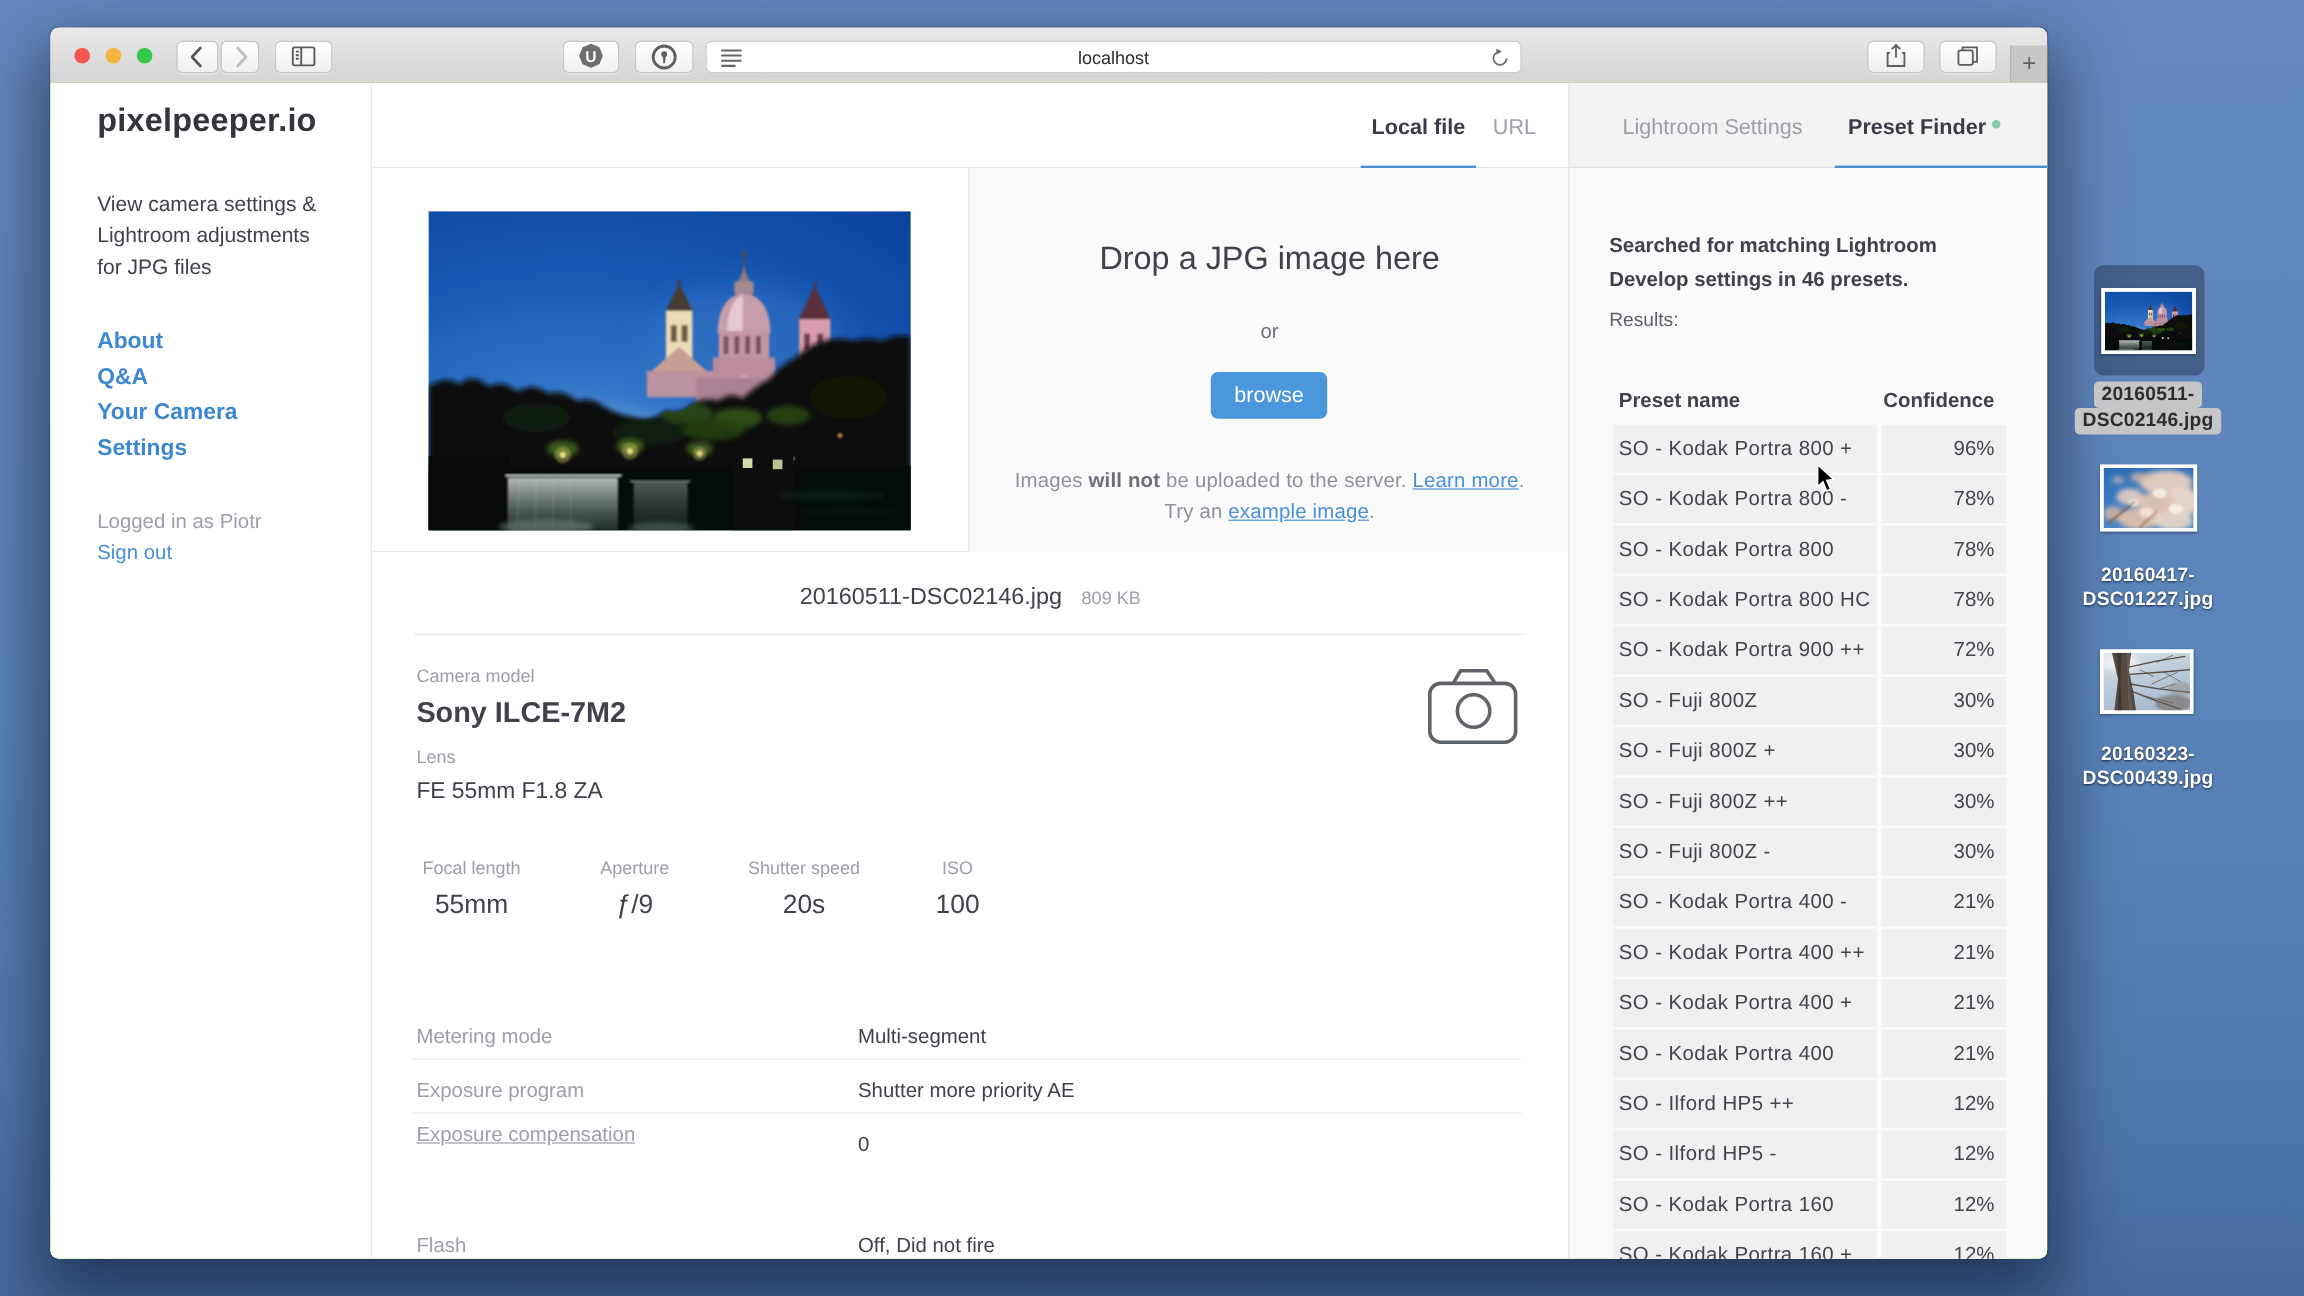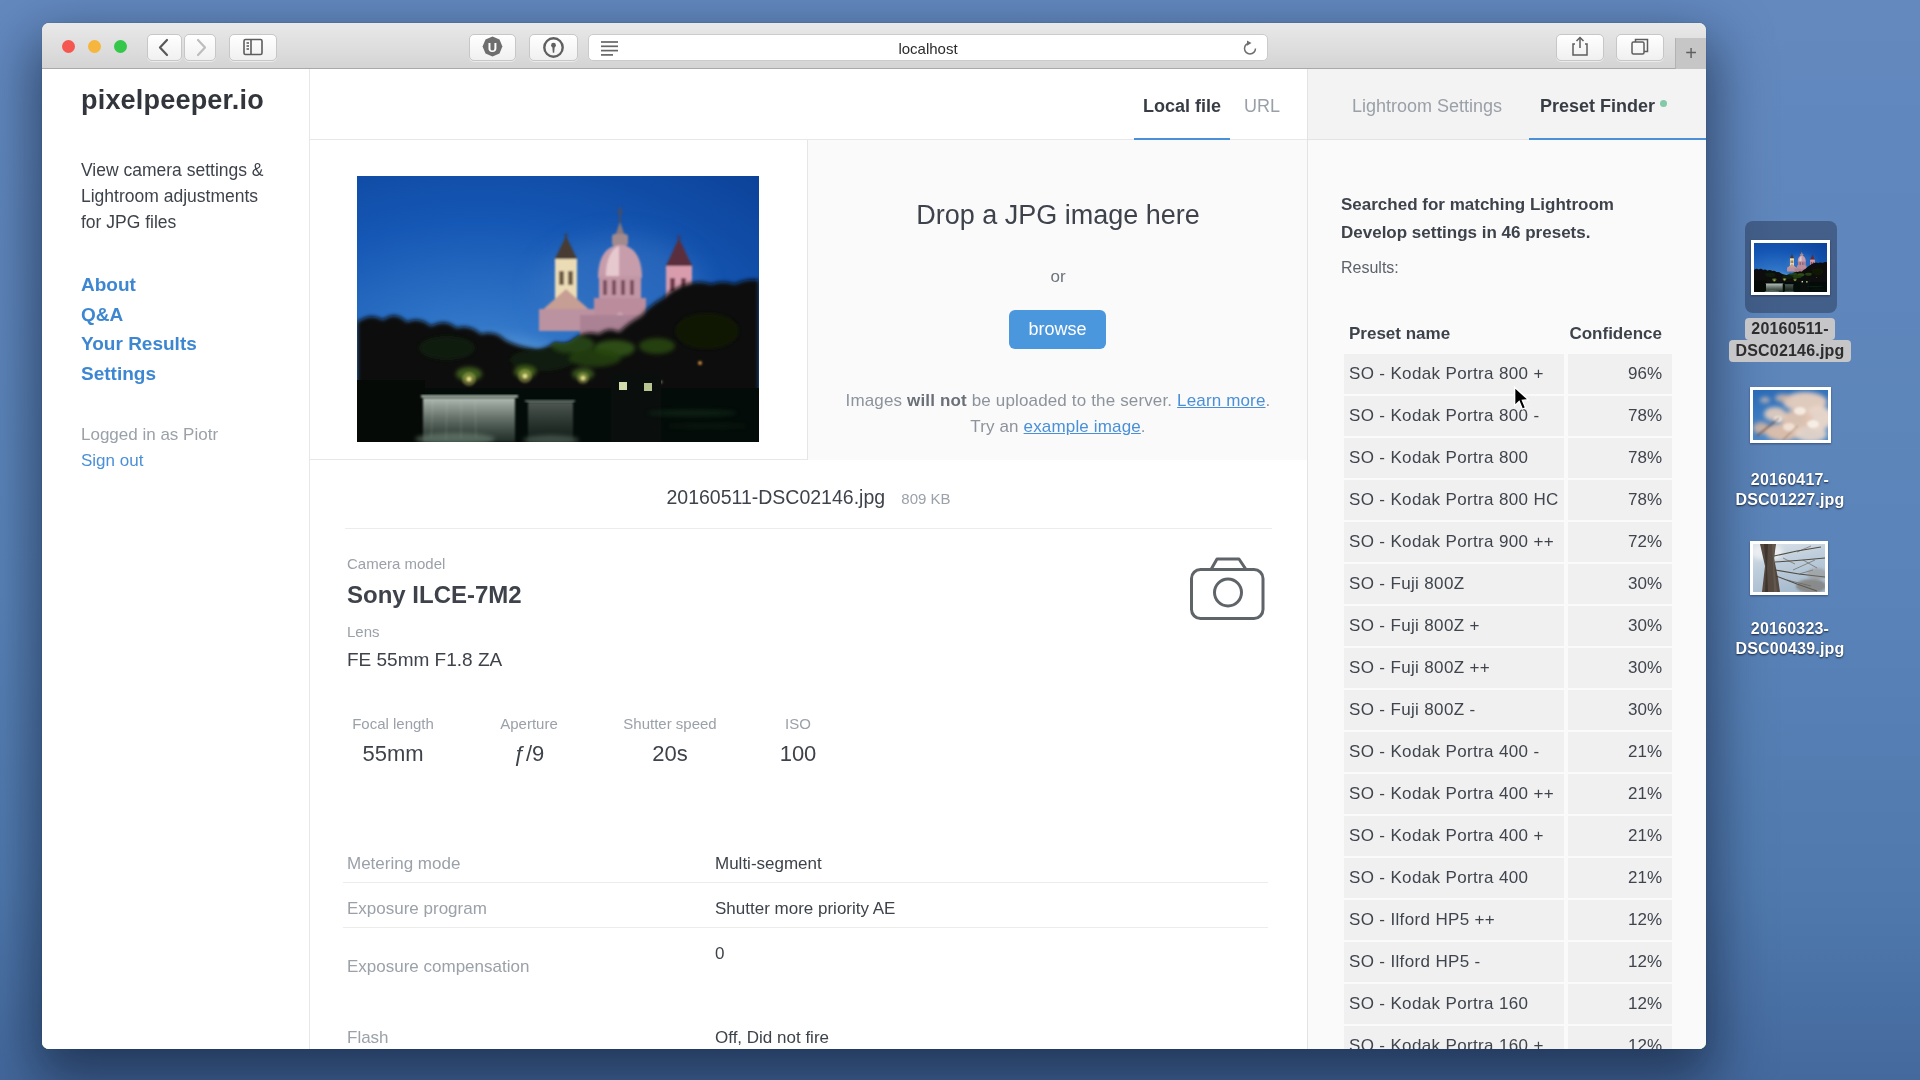"Your Results" div.navlink { text: Results -> Camera }
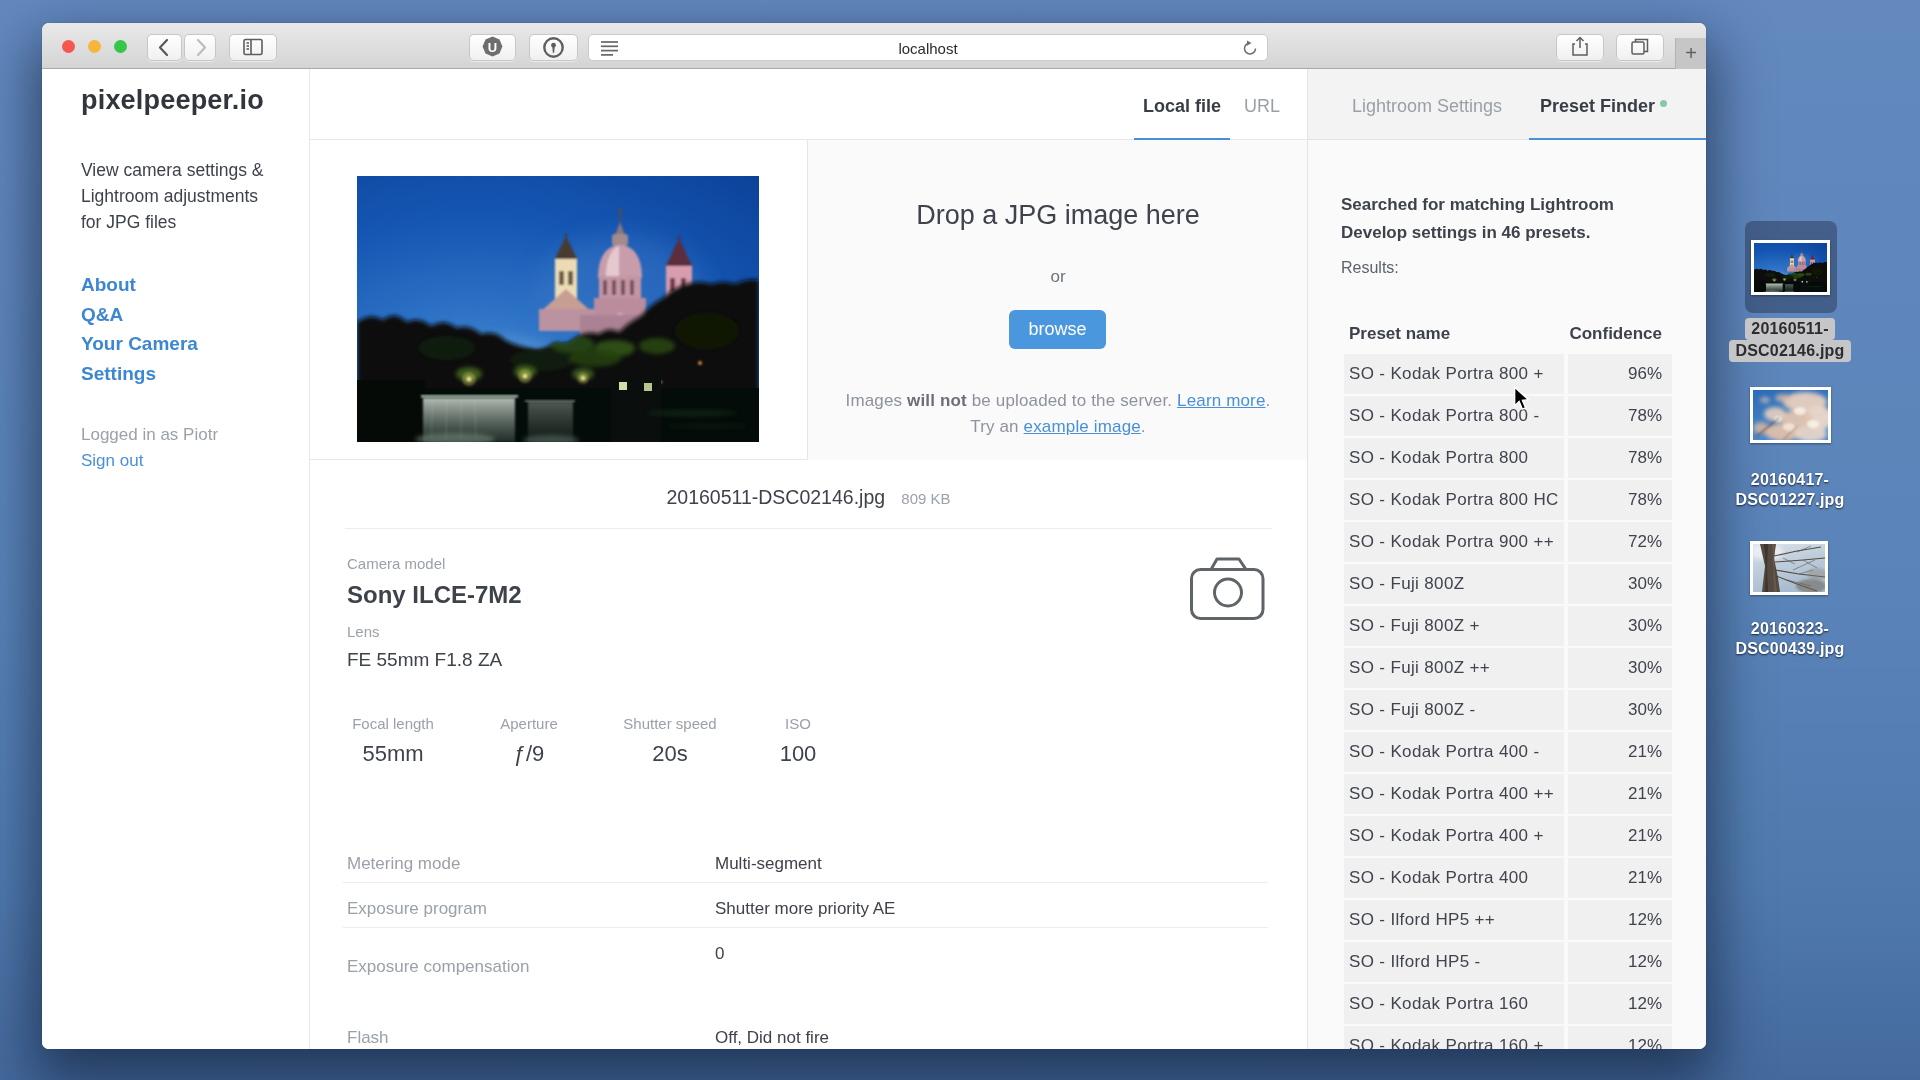"Exposure compensation" div.mrow-label { text-decoration: none -> underline; top: 157px -> 136px }
